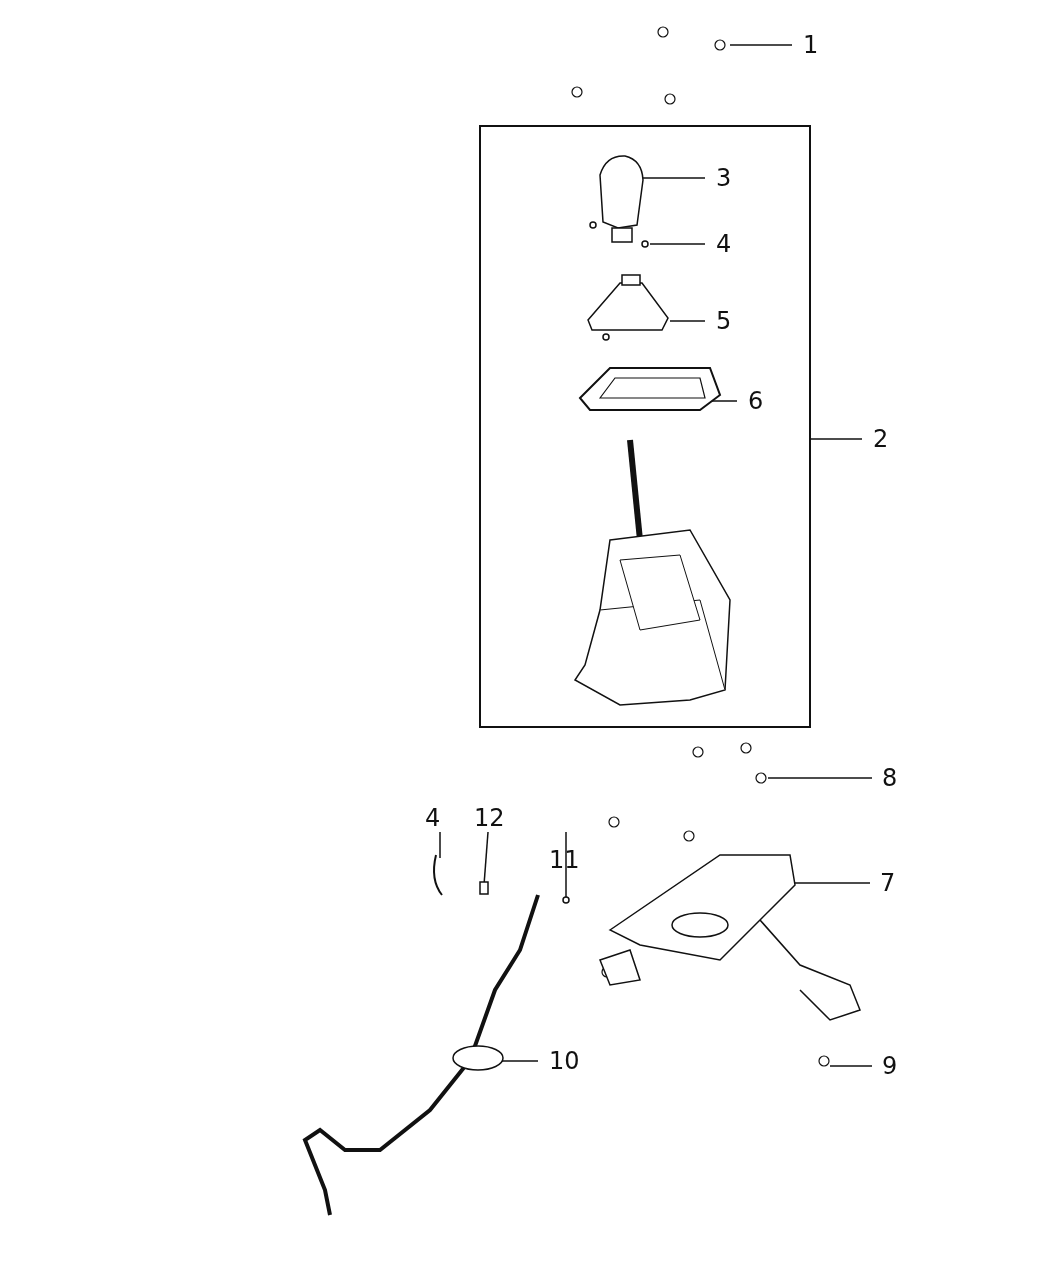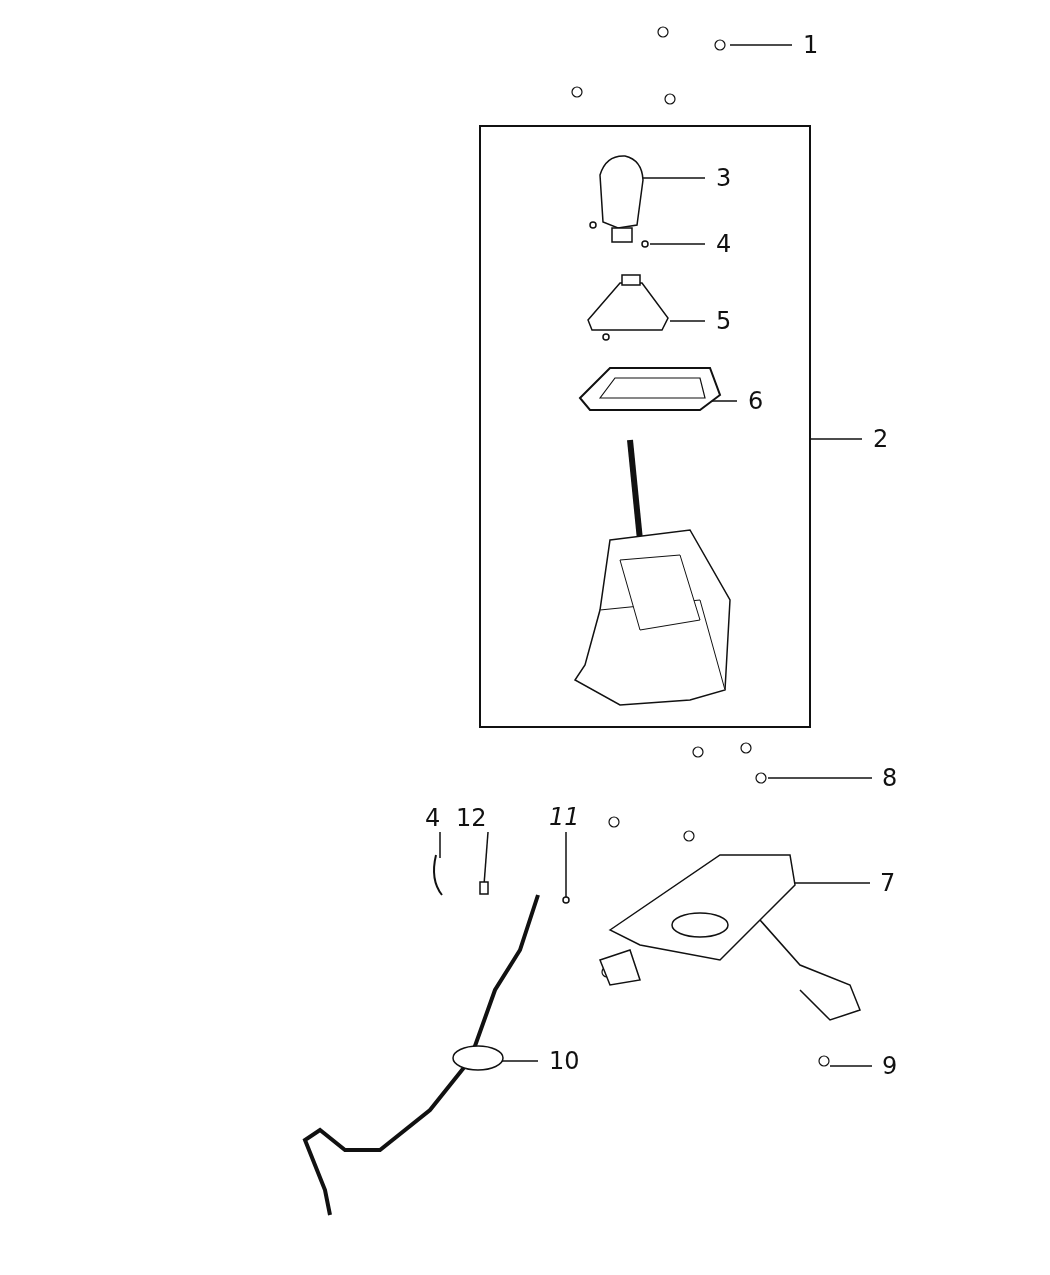"12" div.lbl { left: 456px -> 474px }
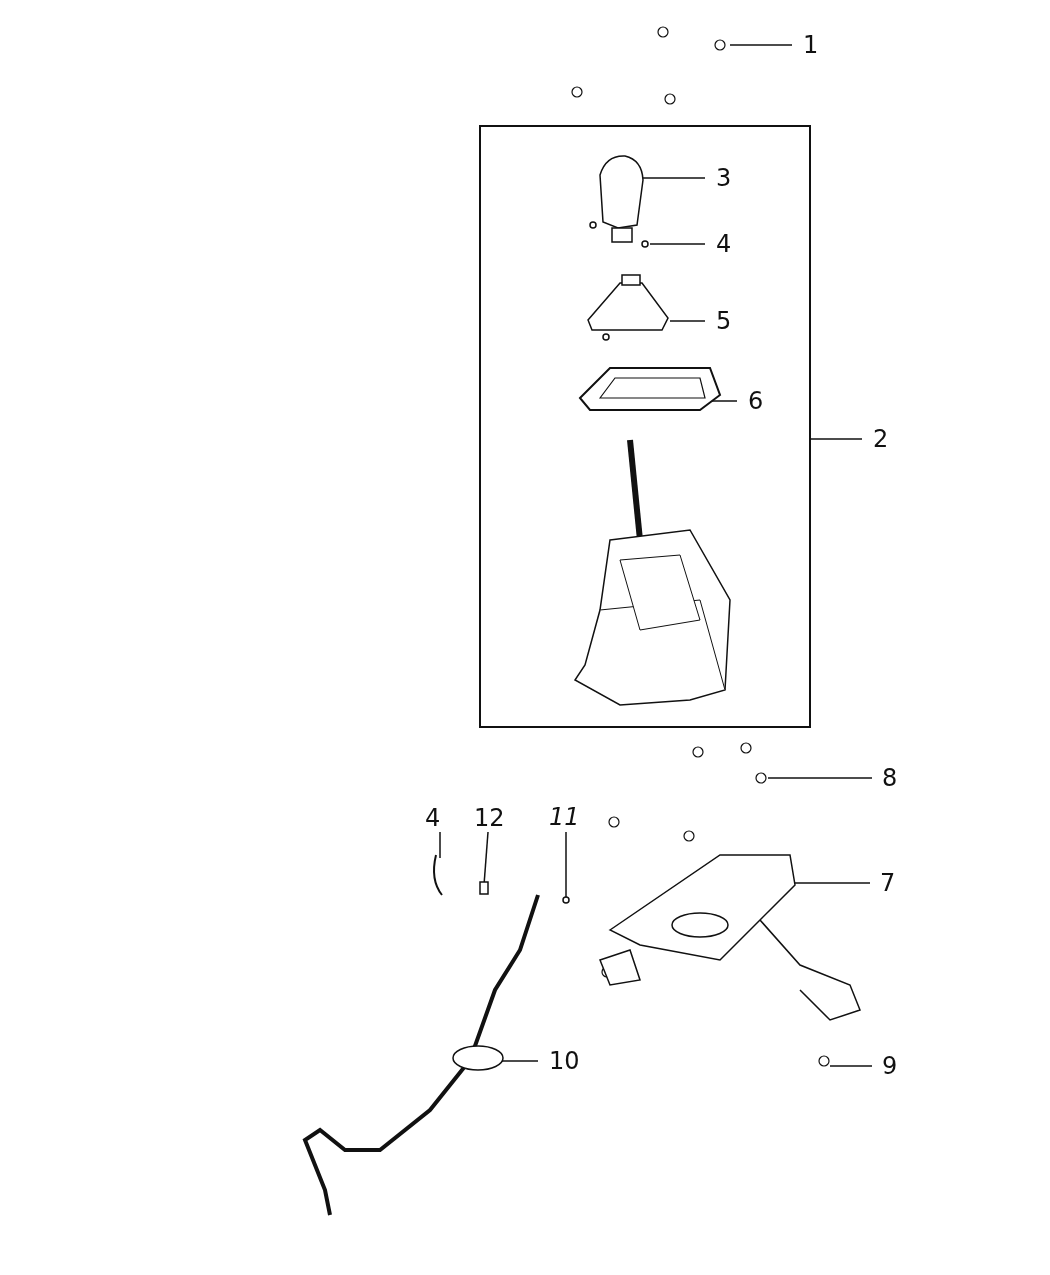"11" div.lbl { font-style: italic -> none; top: 805px -> 848px }
